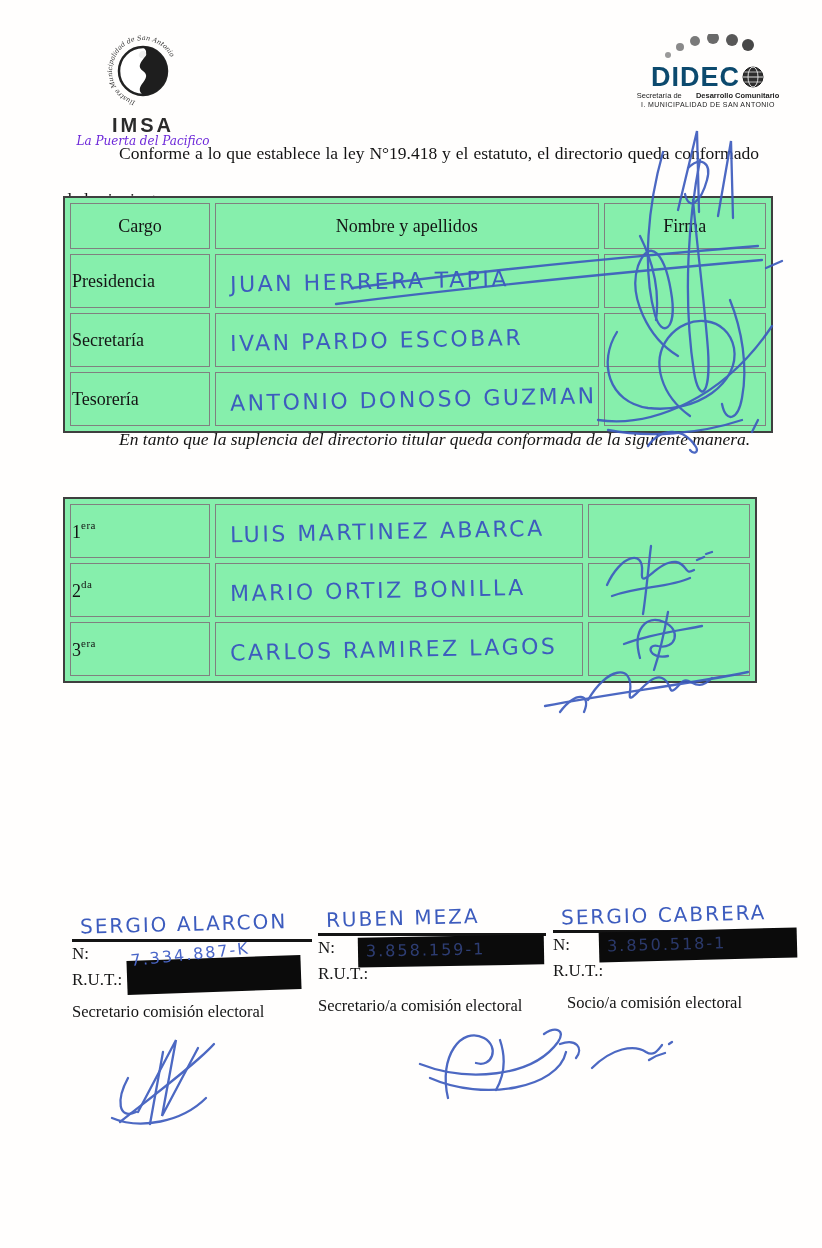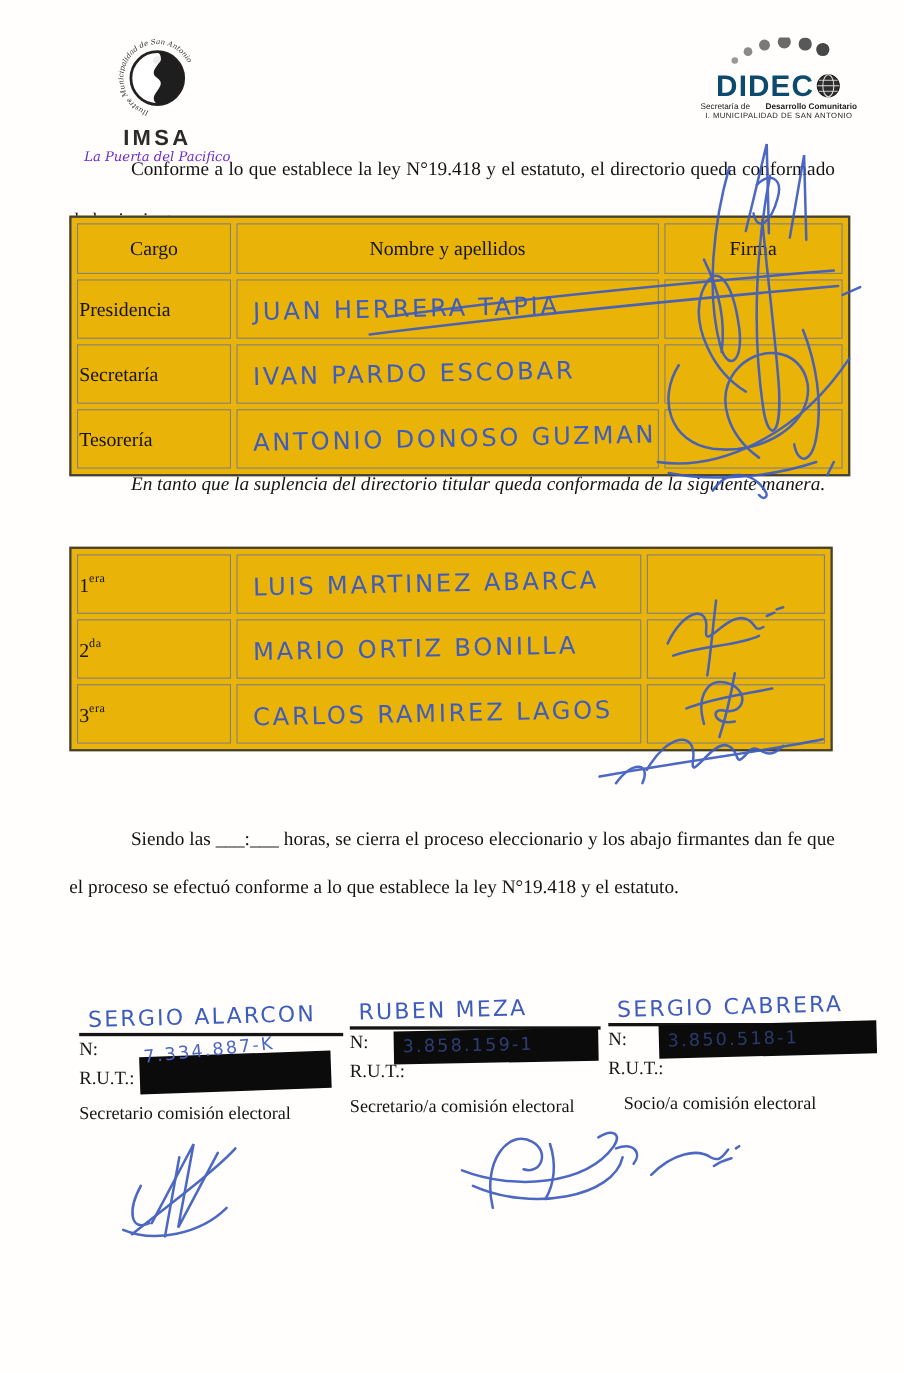"Cargo" table.doc { background: #eab308 -> #86efac }
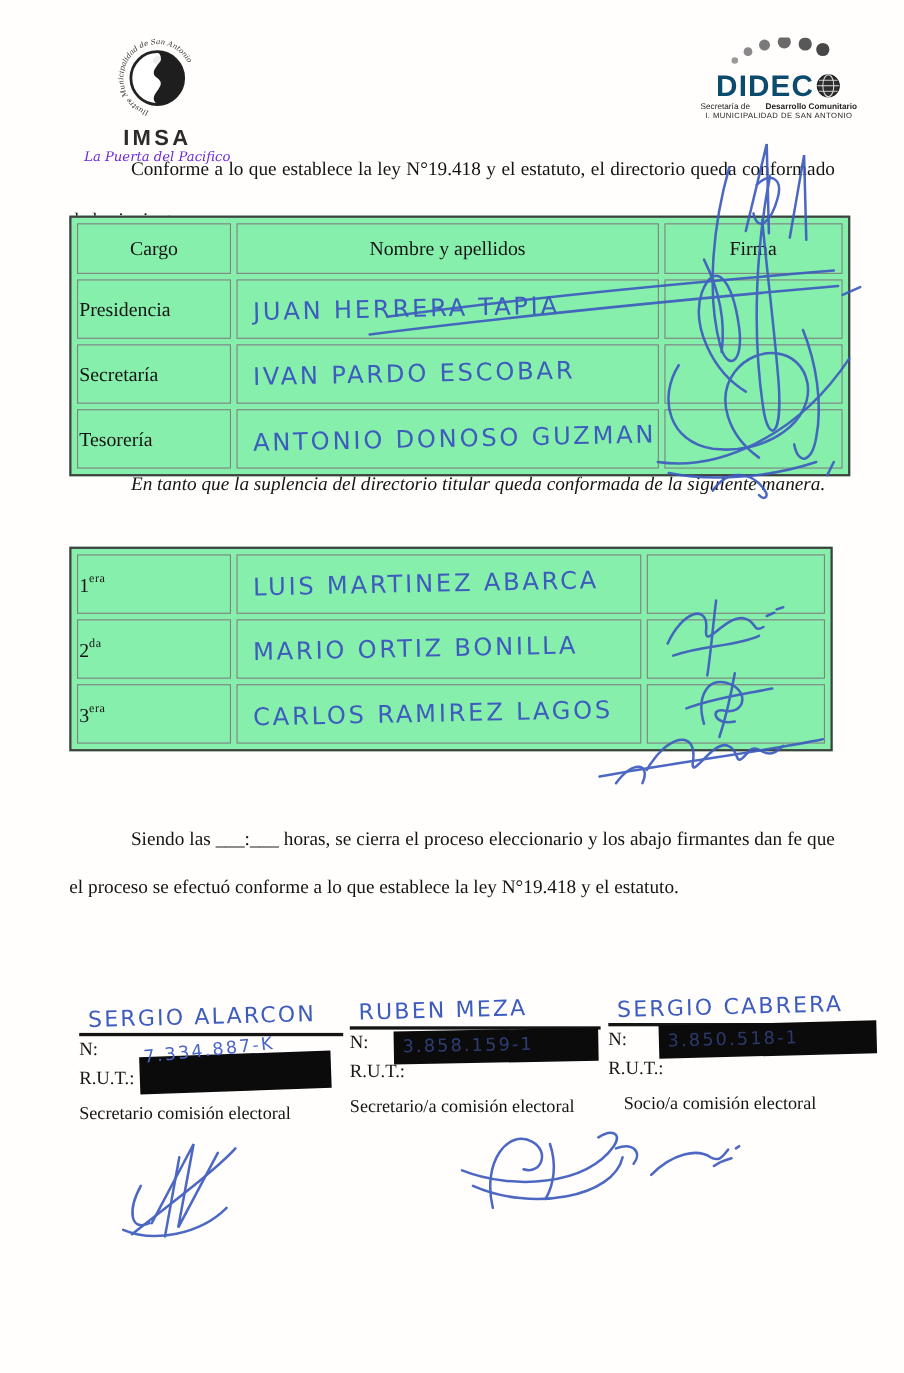"Siendo las ___:___ horas, se" p.para { html: <p>Siendo las ___:___ horas, se cierra el proceso eleccionario y los abajo firmantes dan fe que el proceso se efectuó conforme a lo que establece la ley N°19.418 y el estatuto.</p> -> none }
